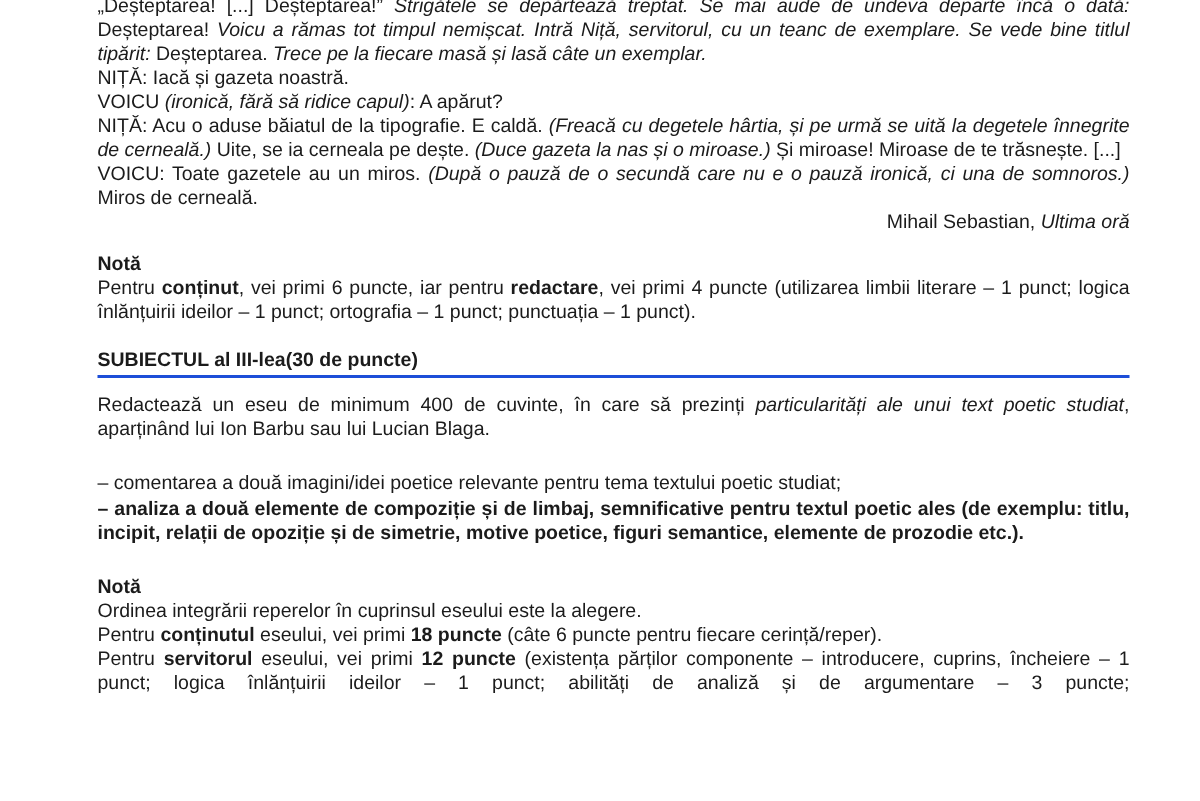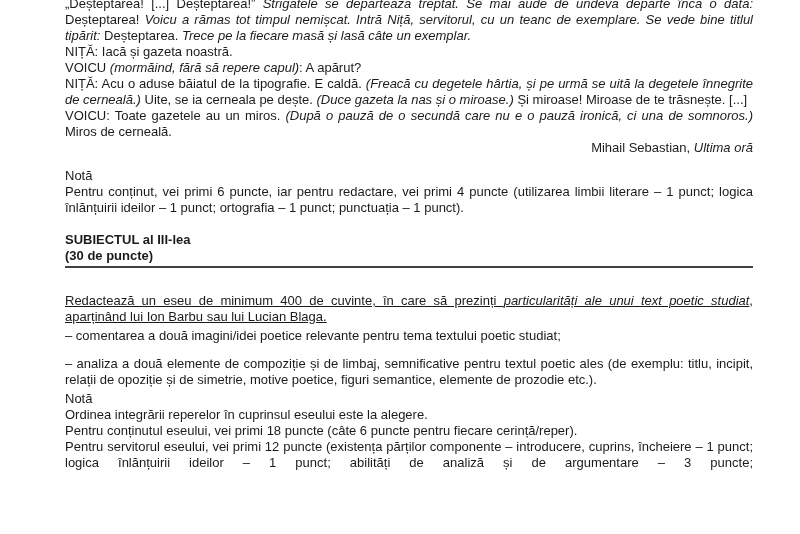"(mormăind, fără să repere capul)" em { text: mormăind, fără să repere -> ironică, fără să ridice }
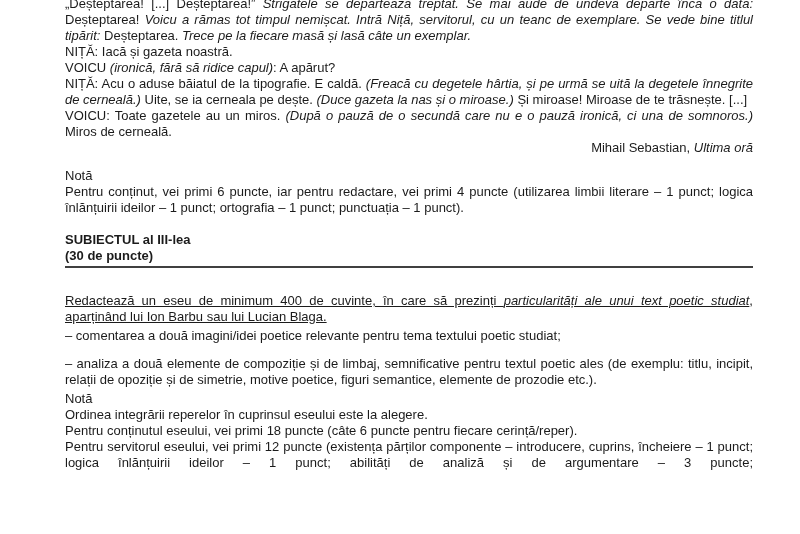"Notă" b, .b { font-weight: normal -> bold }
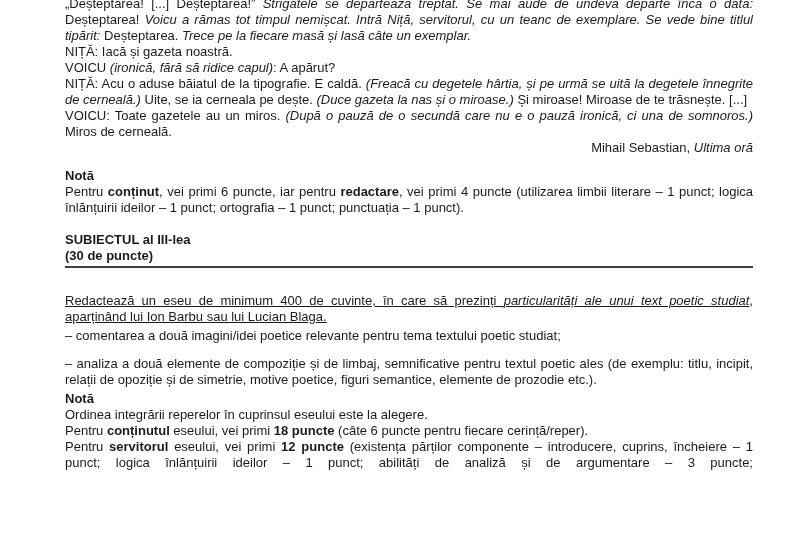"SUBIECTUL al III-lea" .heading { border-bottom: 2px solid #404040 -> 2px solid #1d4ed8; flex-direction: column -> none }
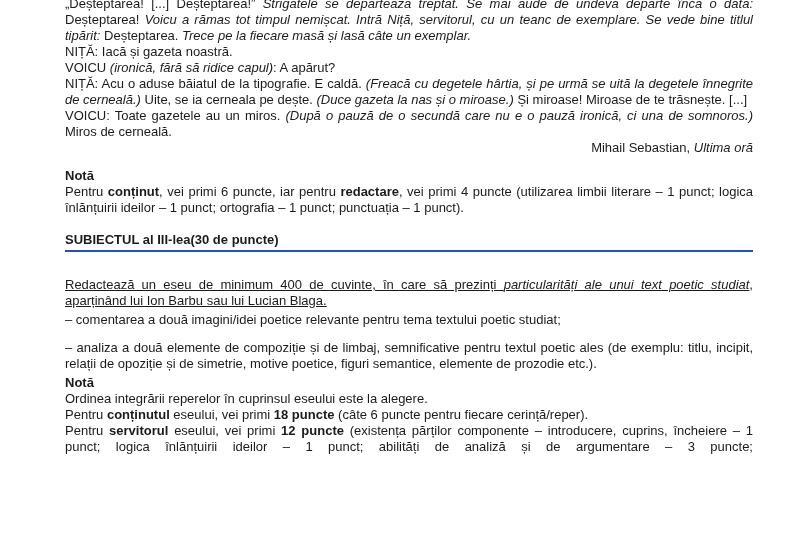"Redactează un eseu de minimum" .mt7 { margin-top: 25px -> 10px; text-decoration: underline -> none }
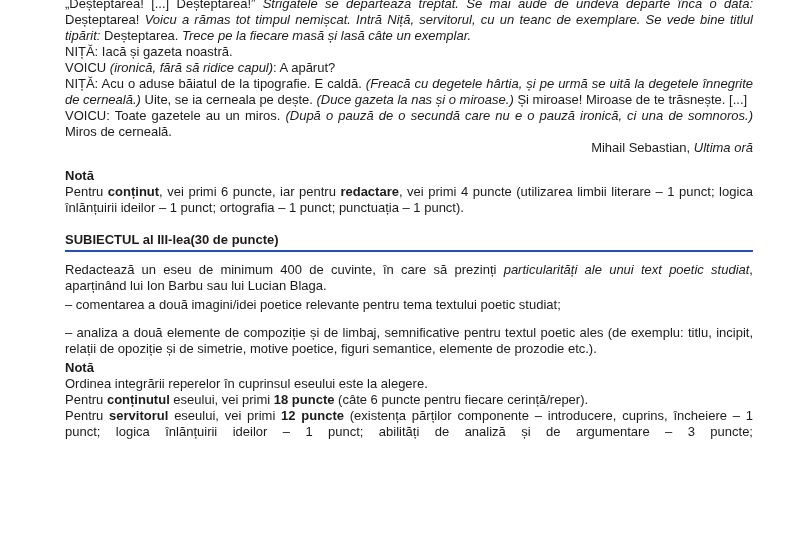"– comentarea a două imagini/idei" .mt4 { margin-top: 3px -> 20px }
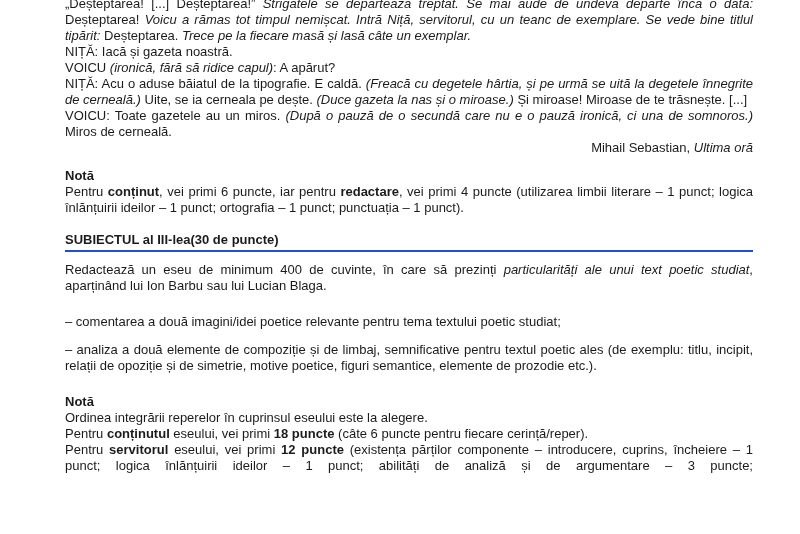"– analiza a două elemente" .mt2 { font-weight: none -> bold; margin-top: 12px -> 1px }
